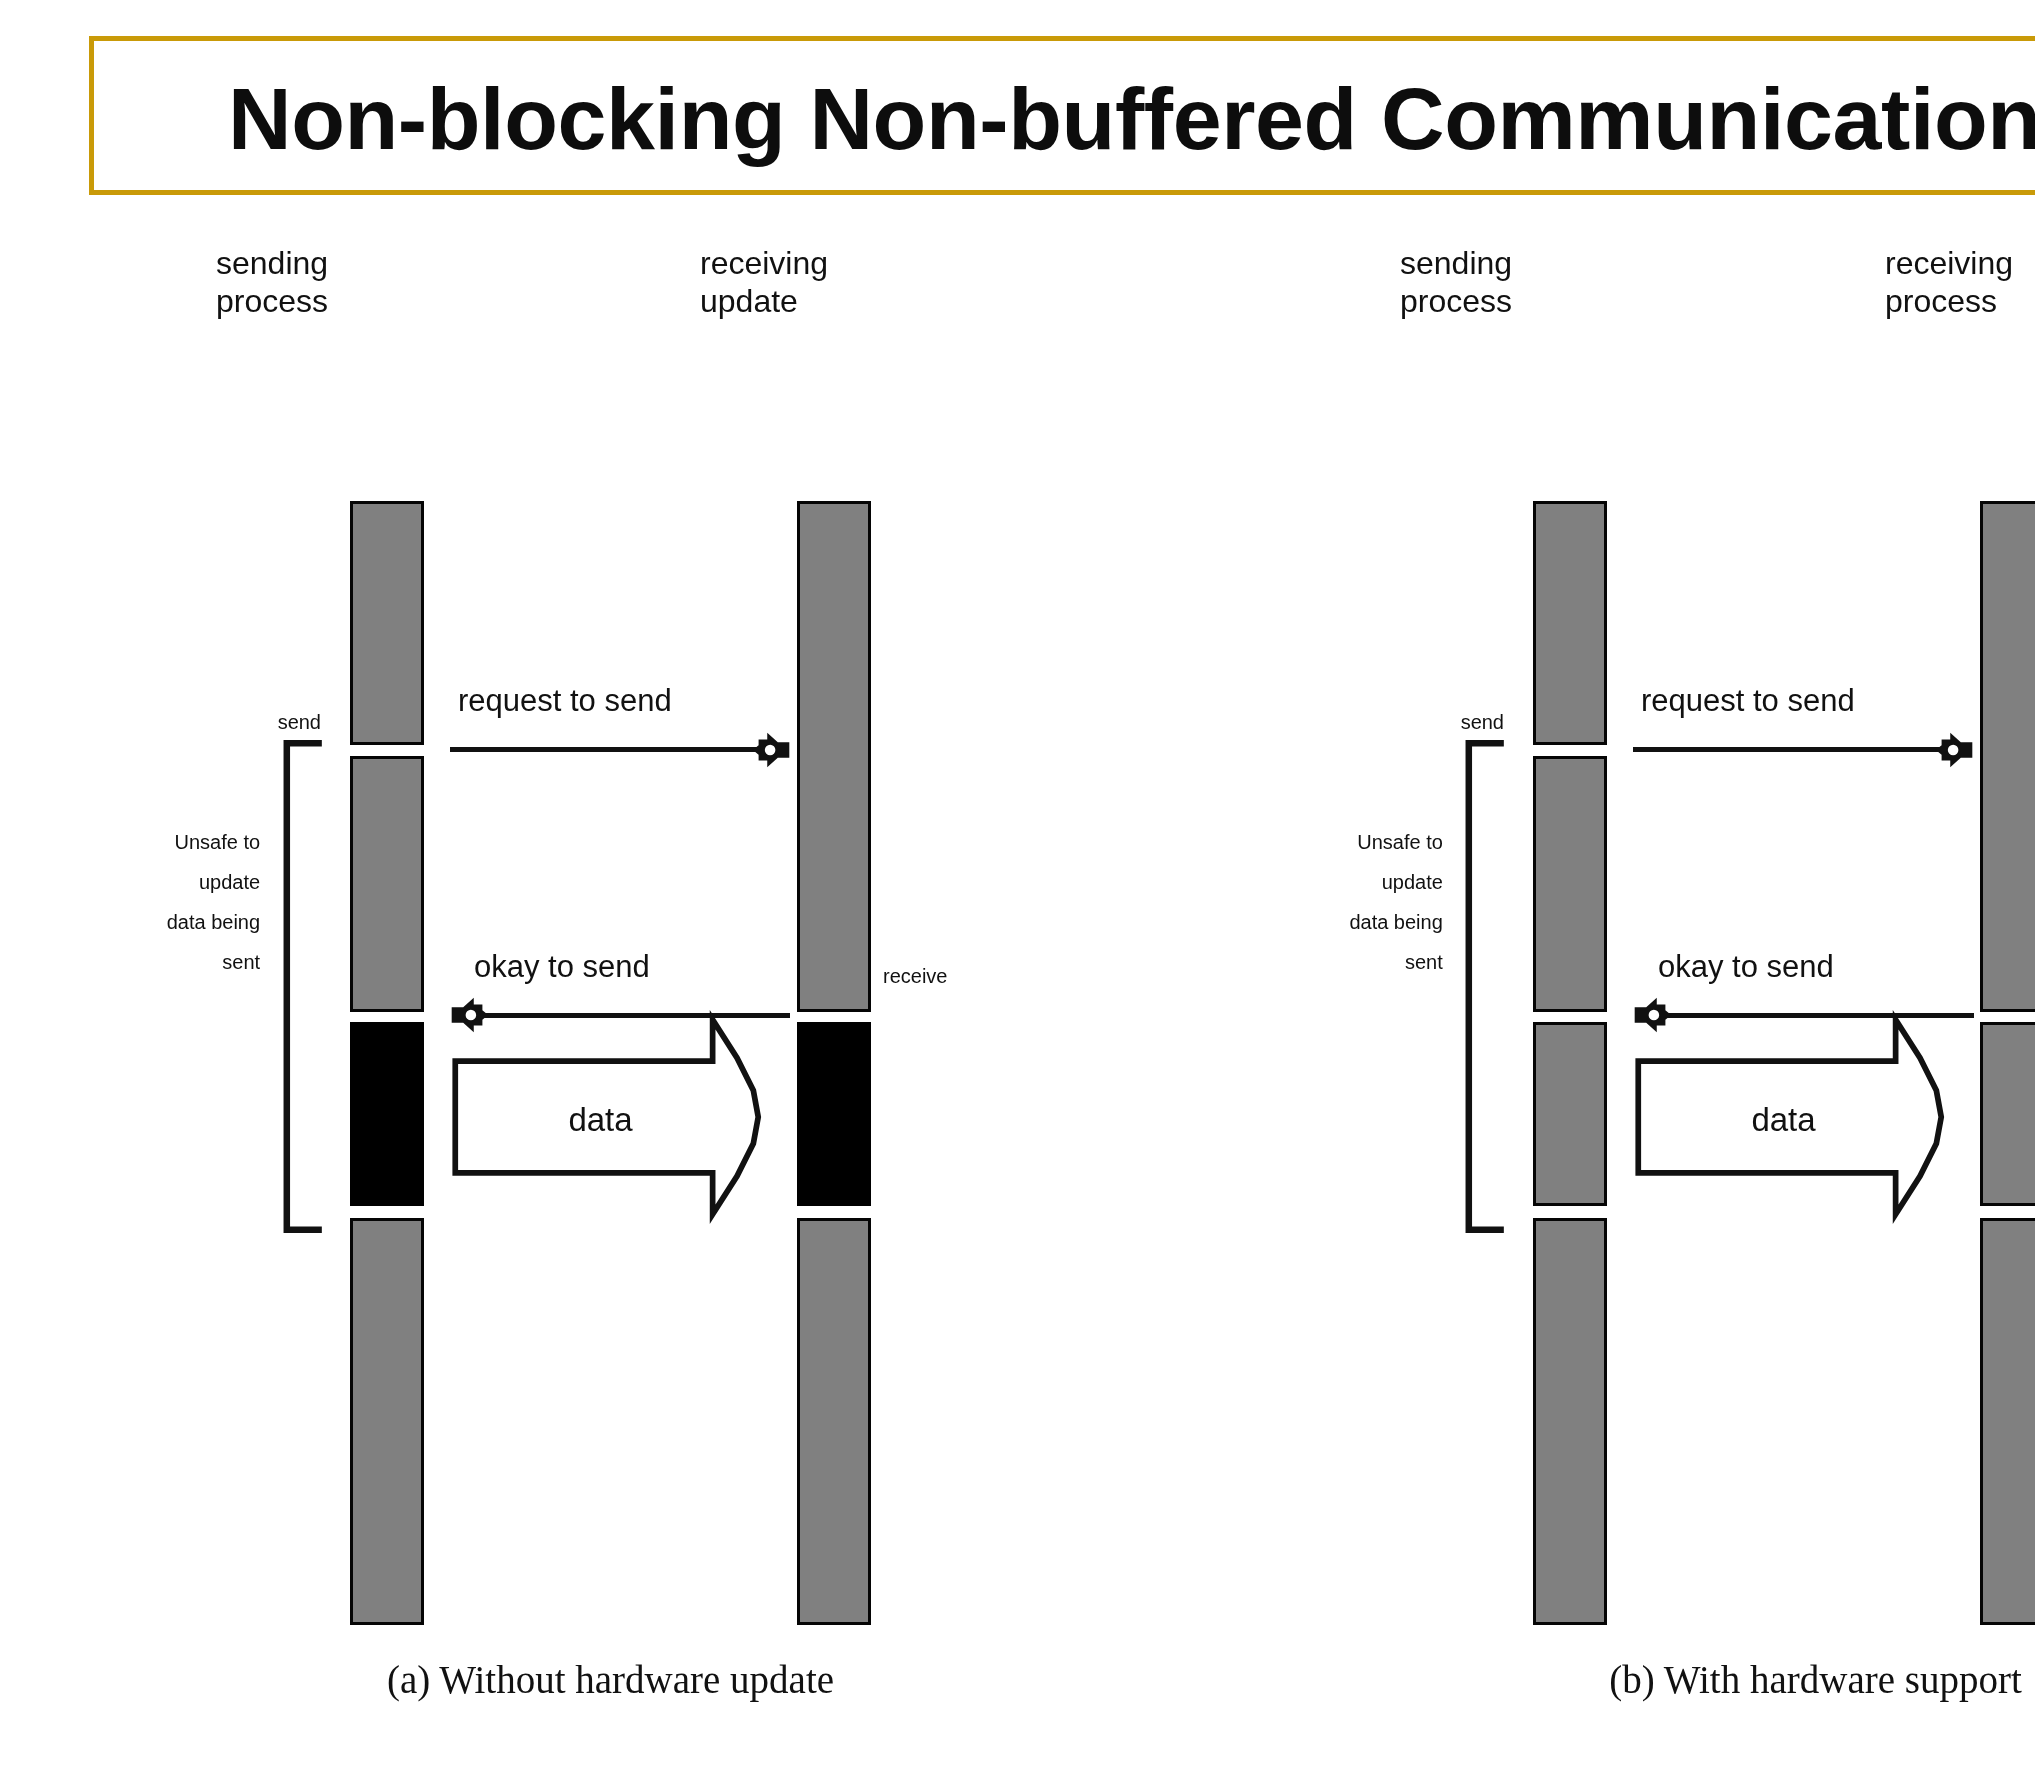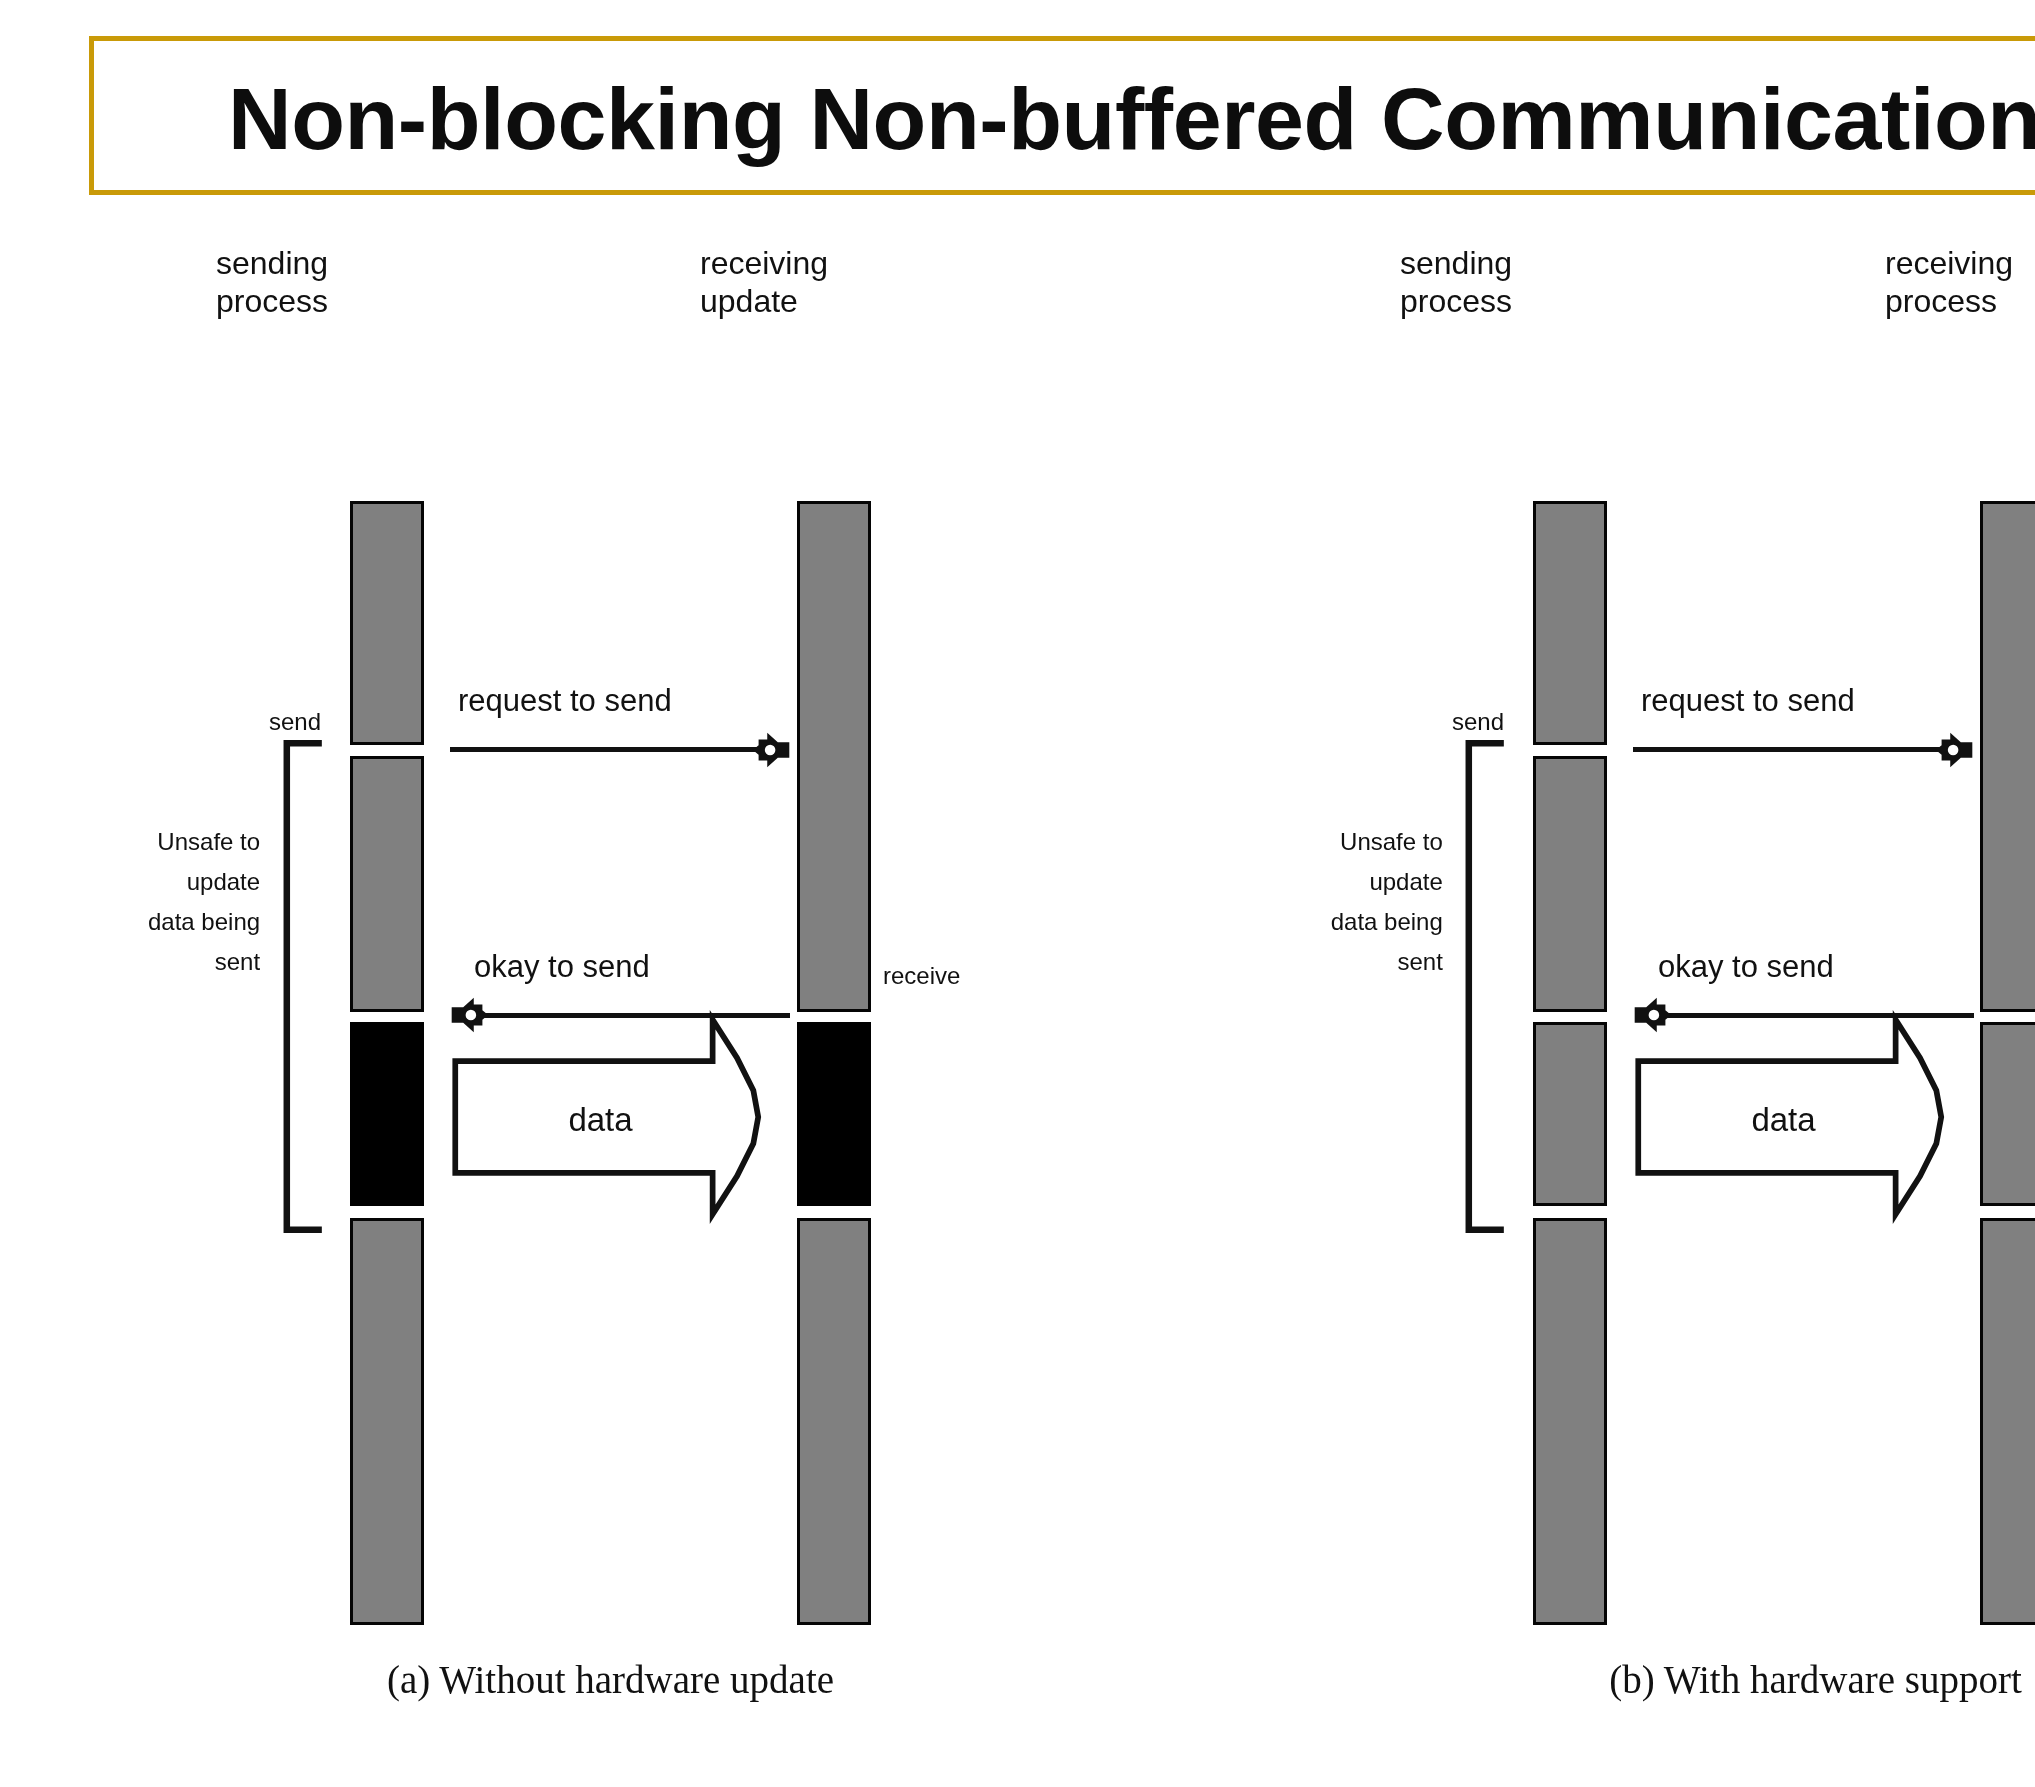"send" .side-label { font-size: 24px -> 20px }
